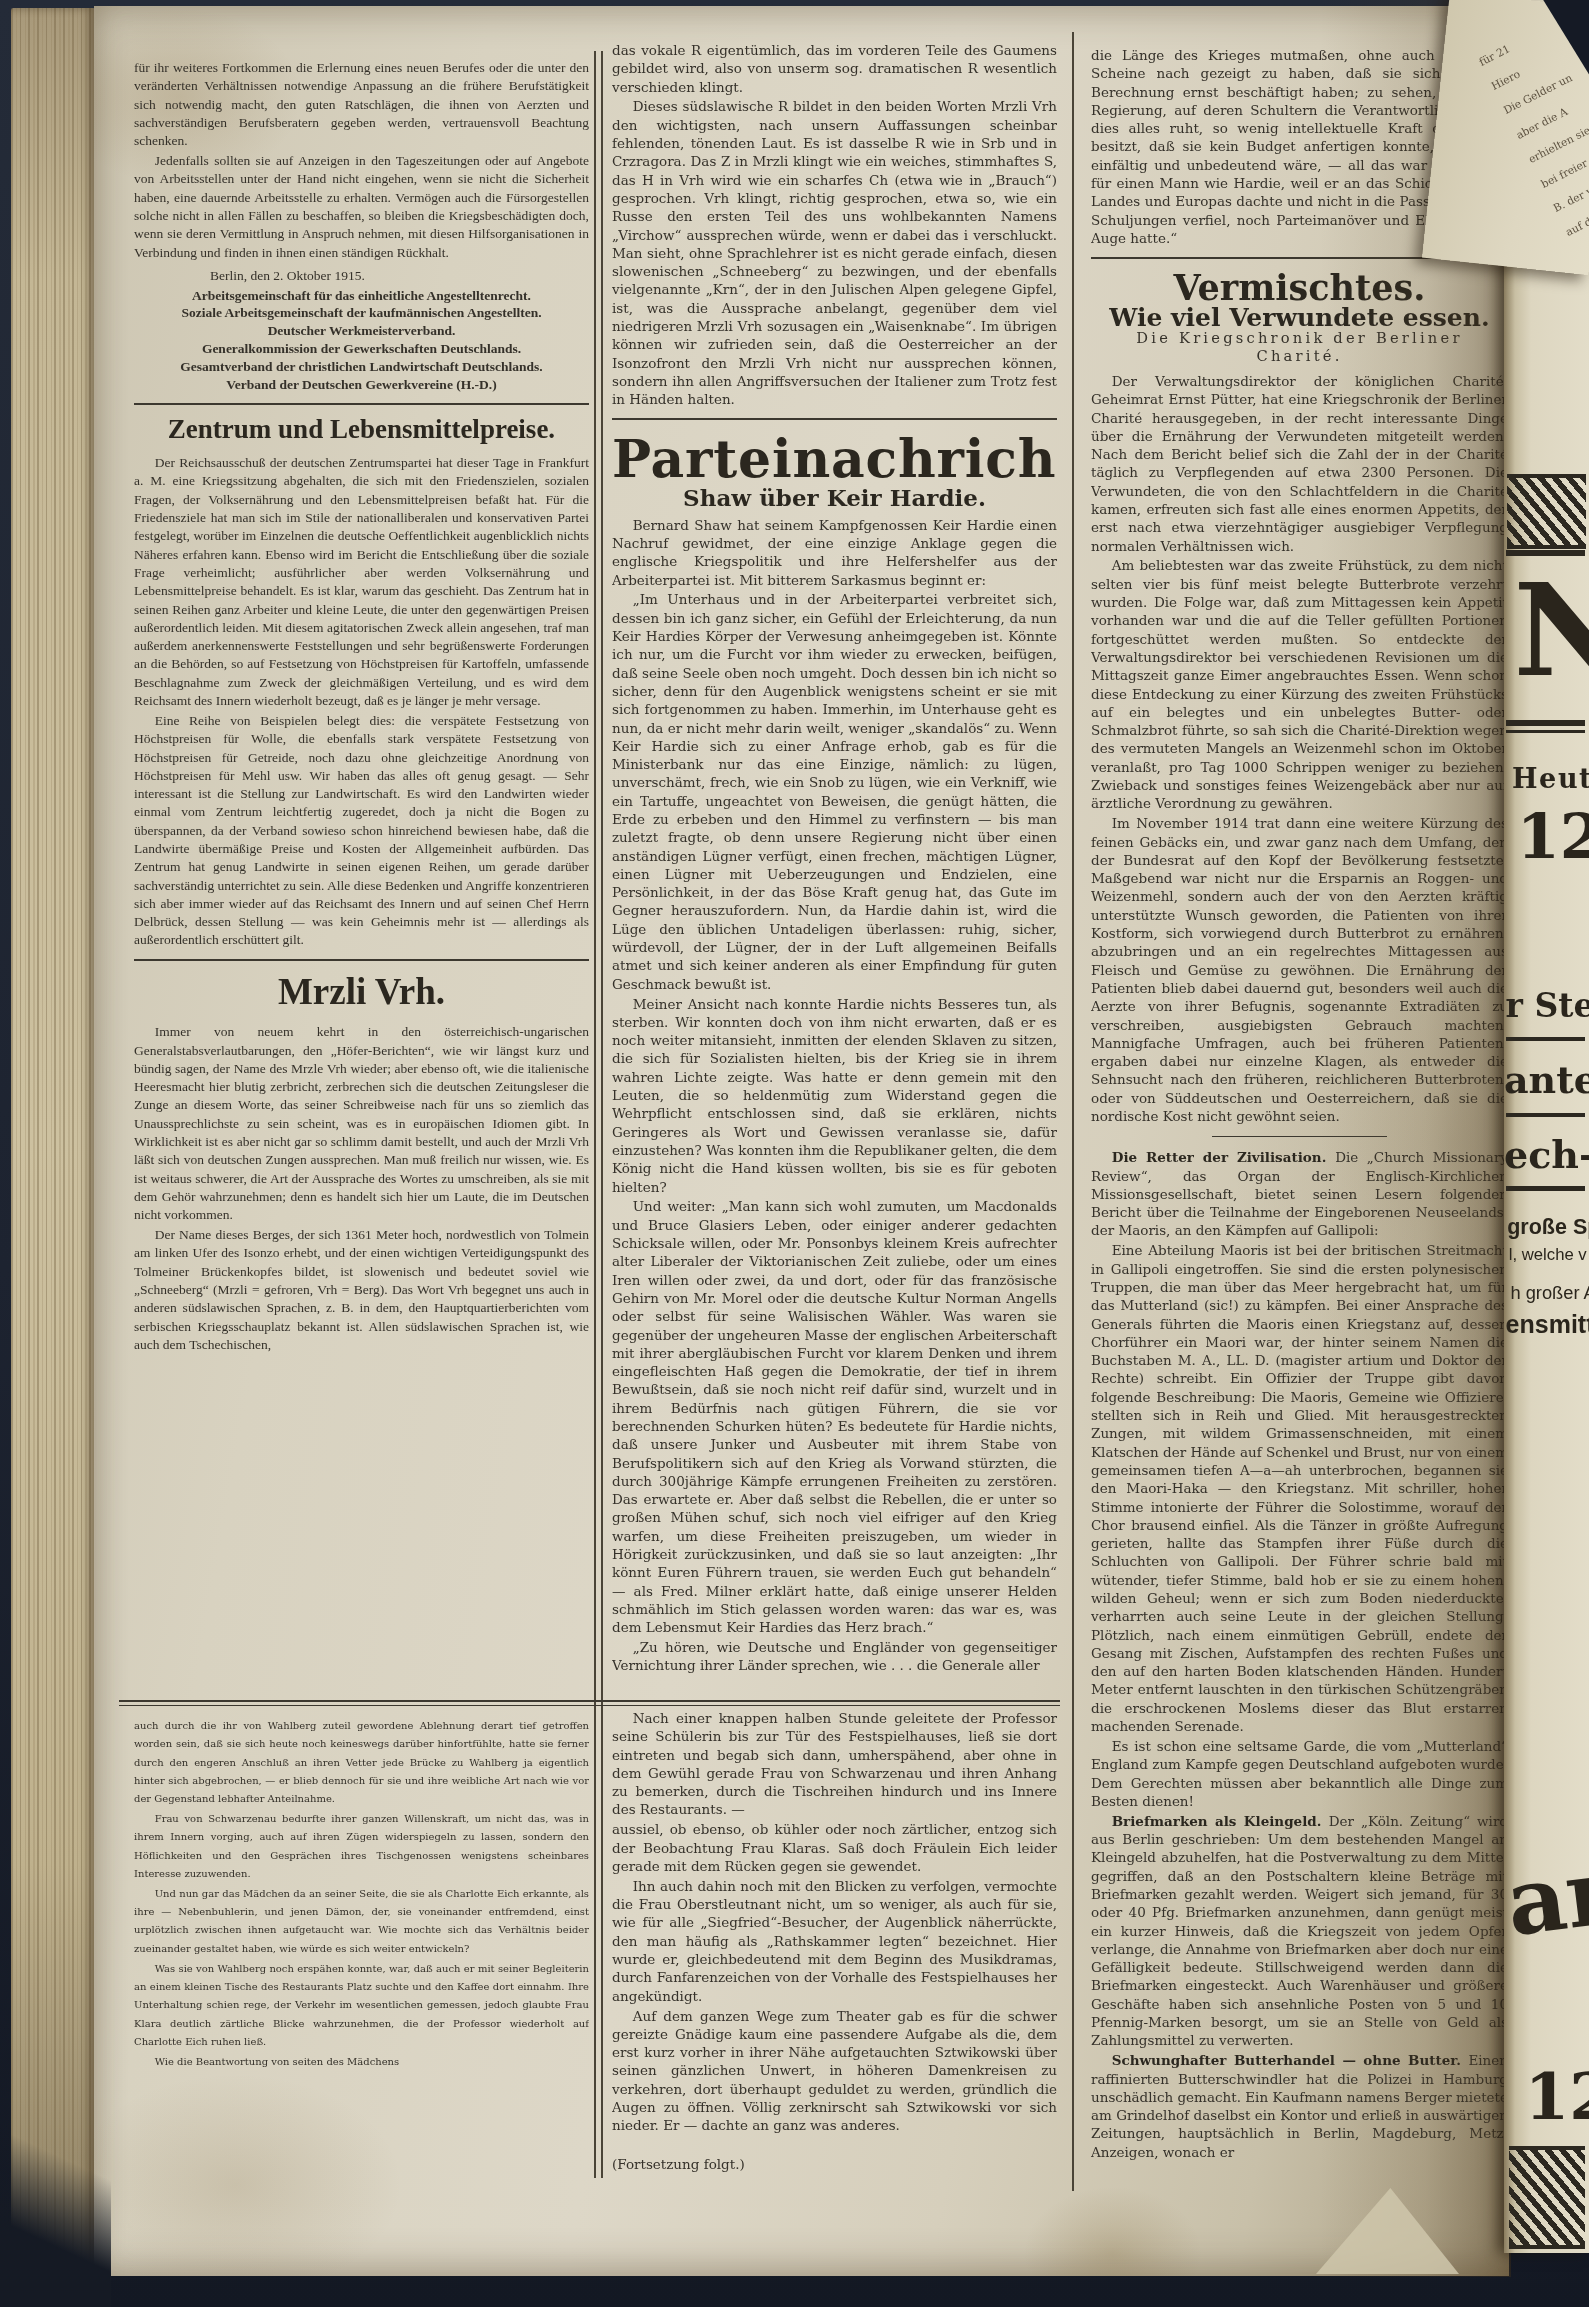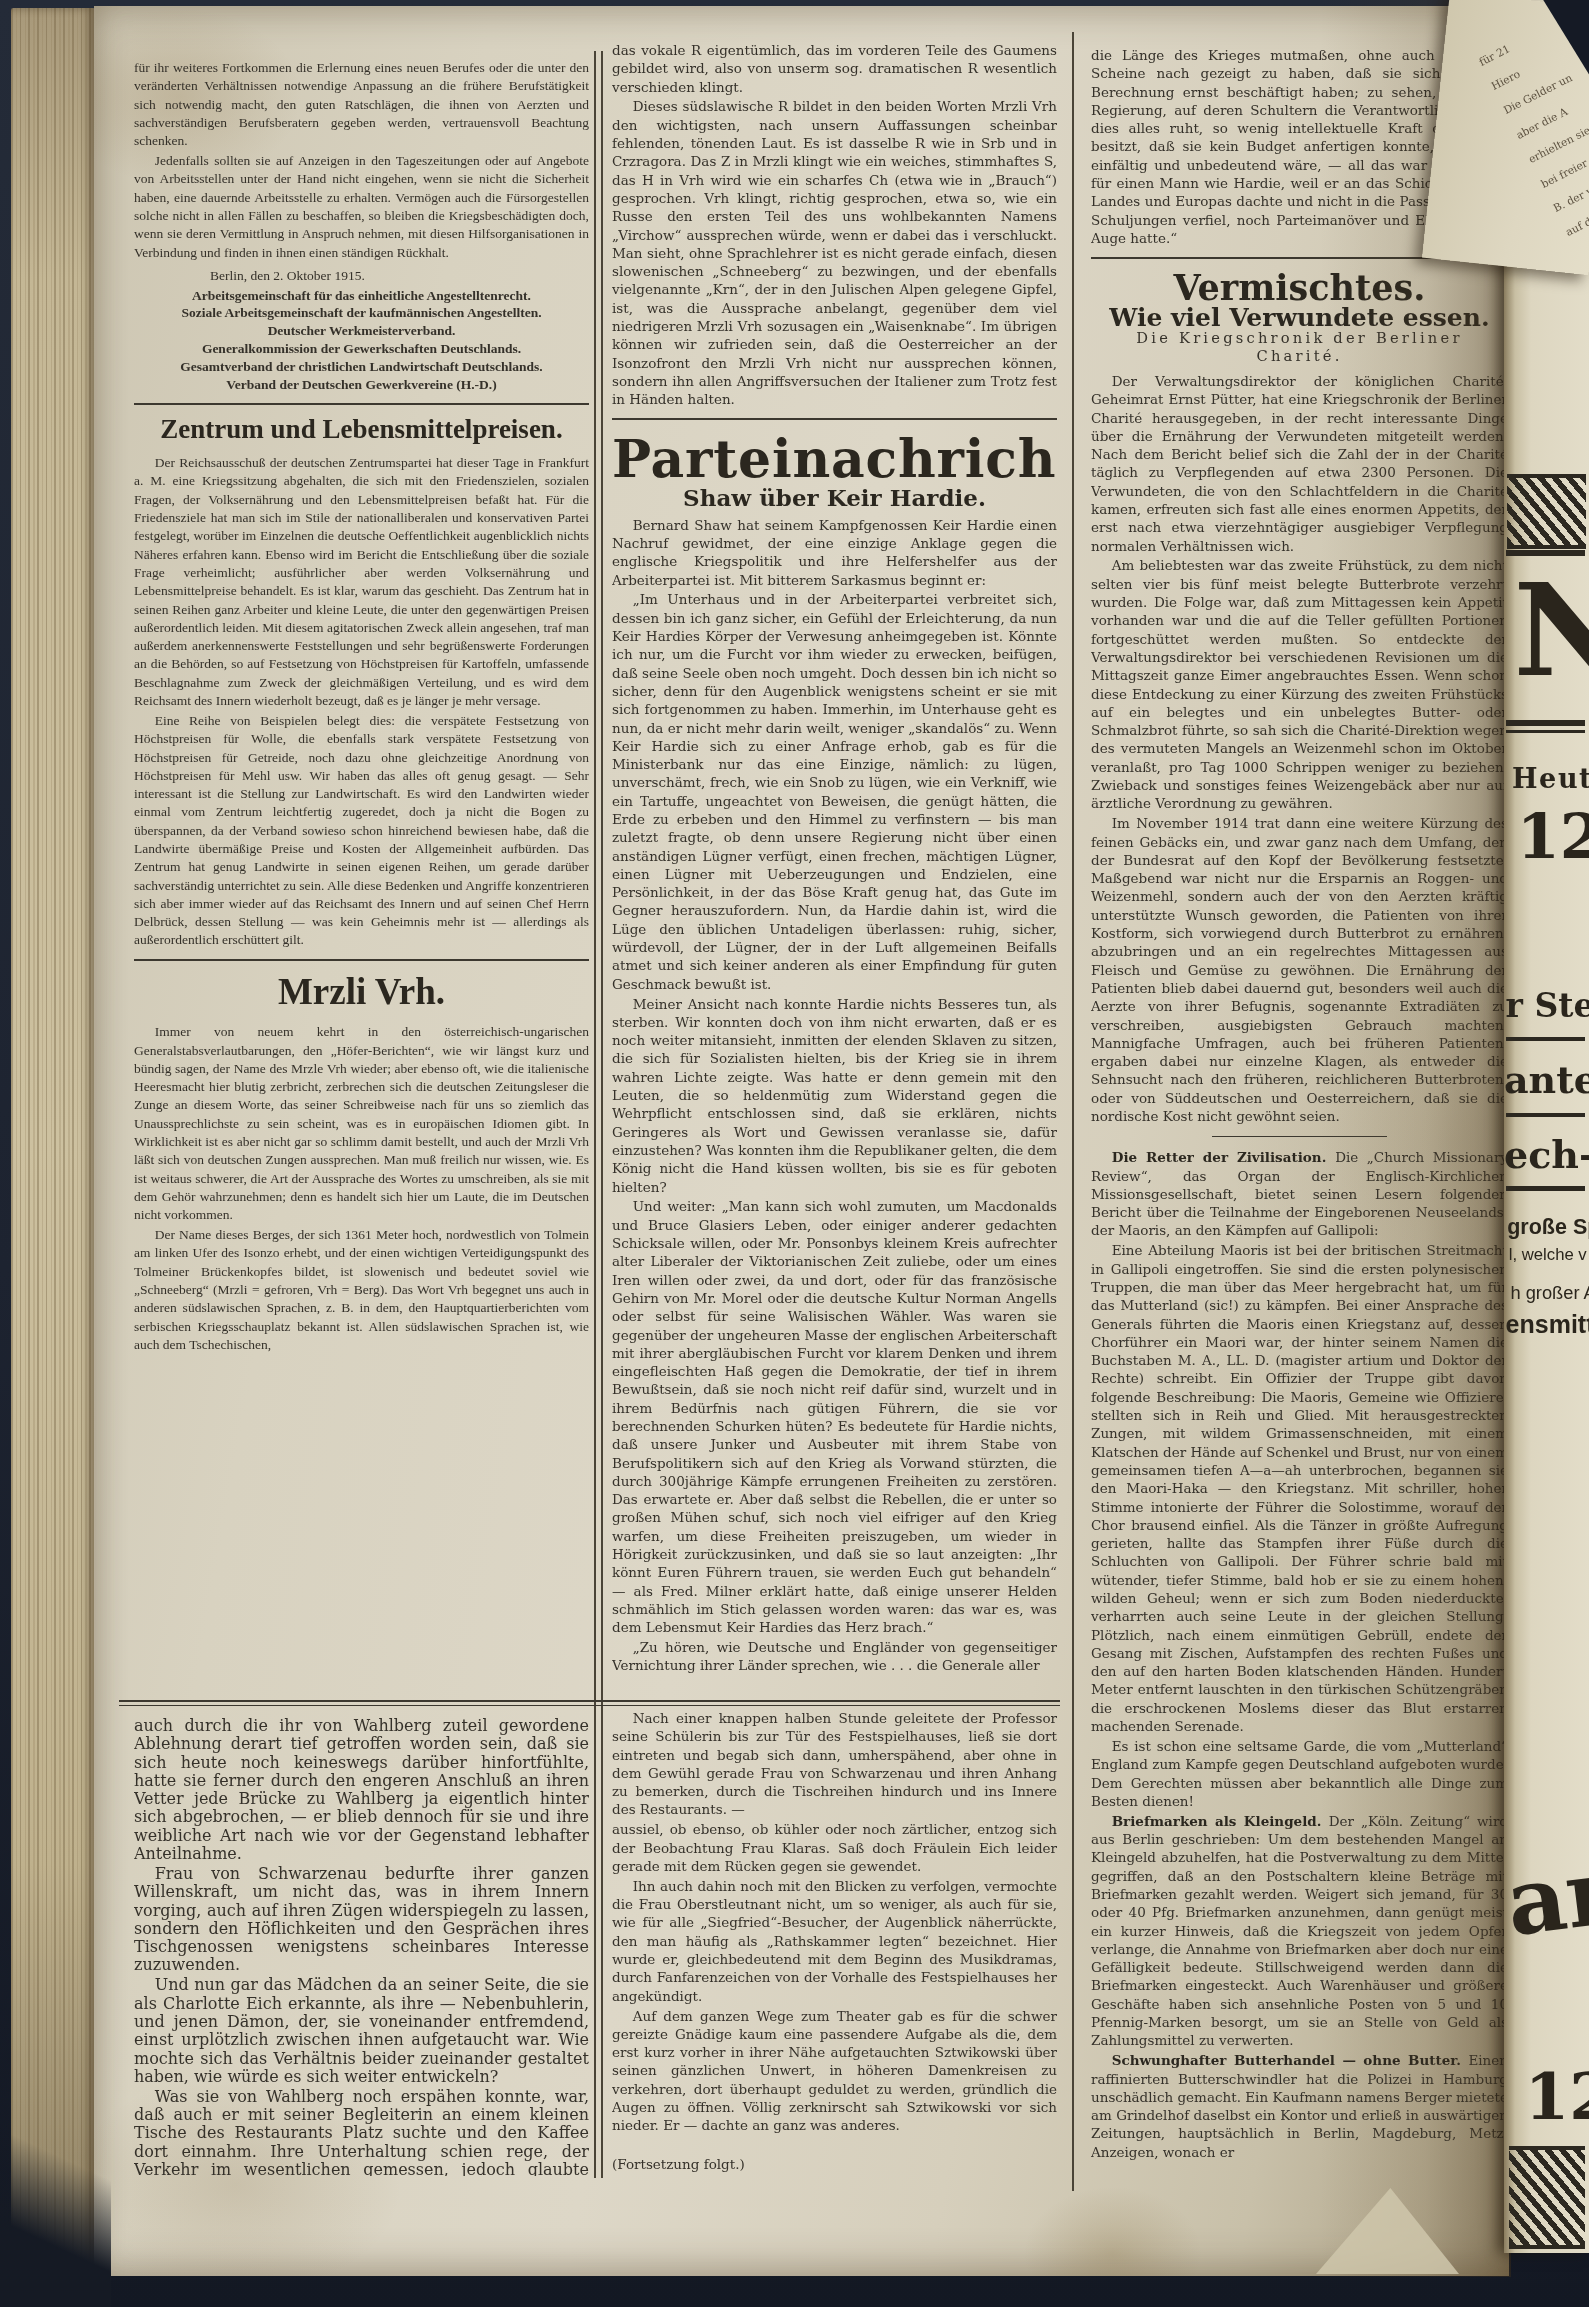"Zentrum und Lebensmittelpreisen." h2.head1 { text: Lebensmittelpreisen -> Lebensmittelpreise }
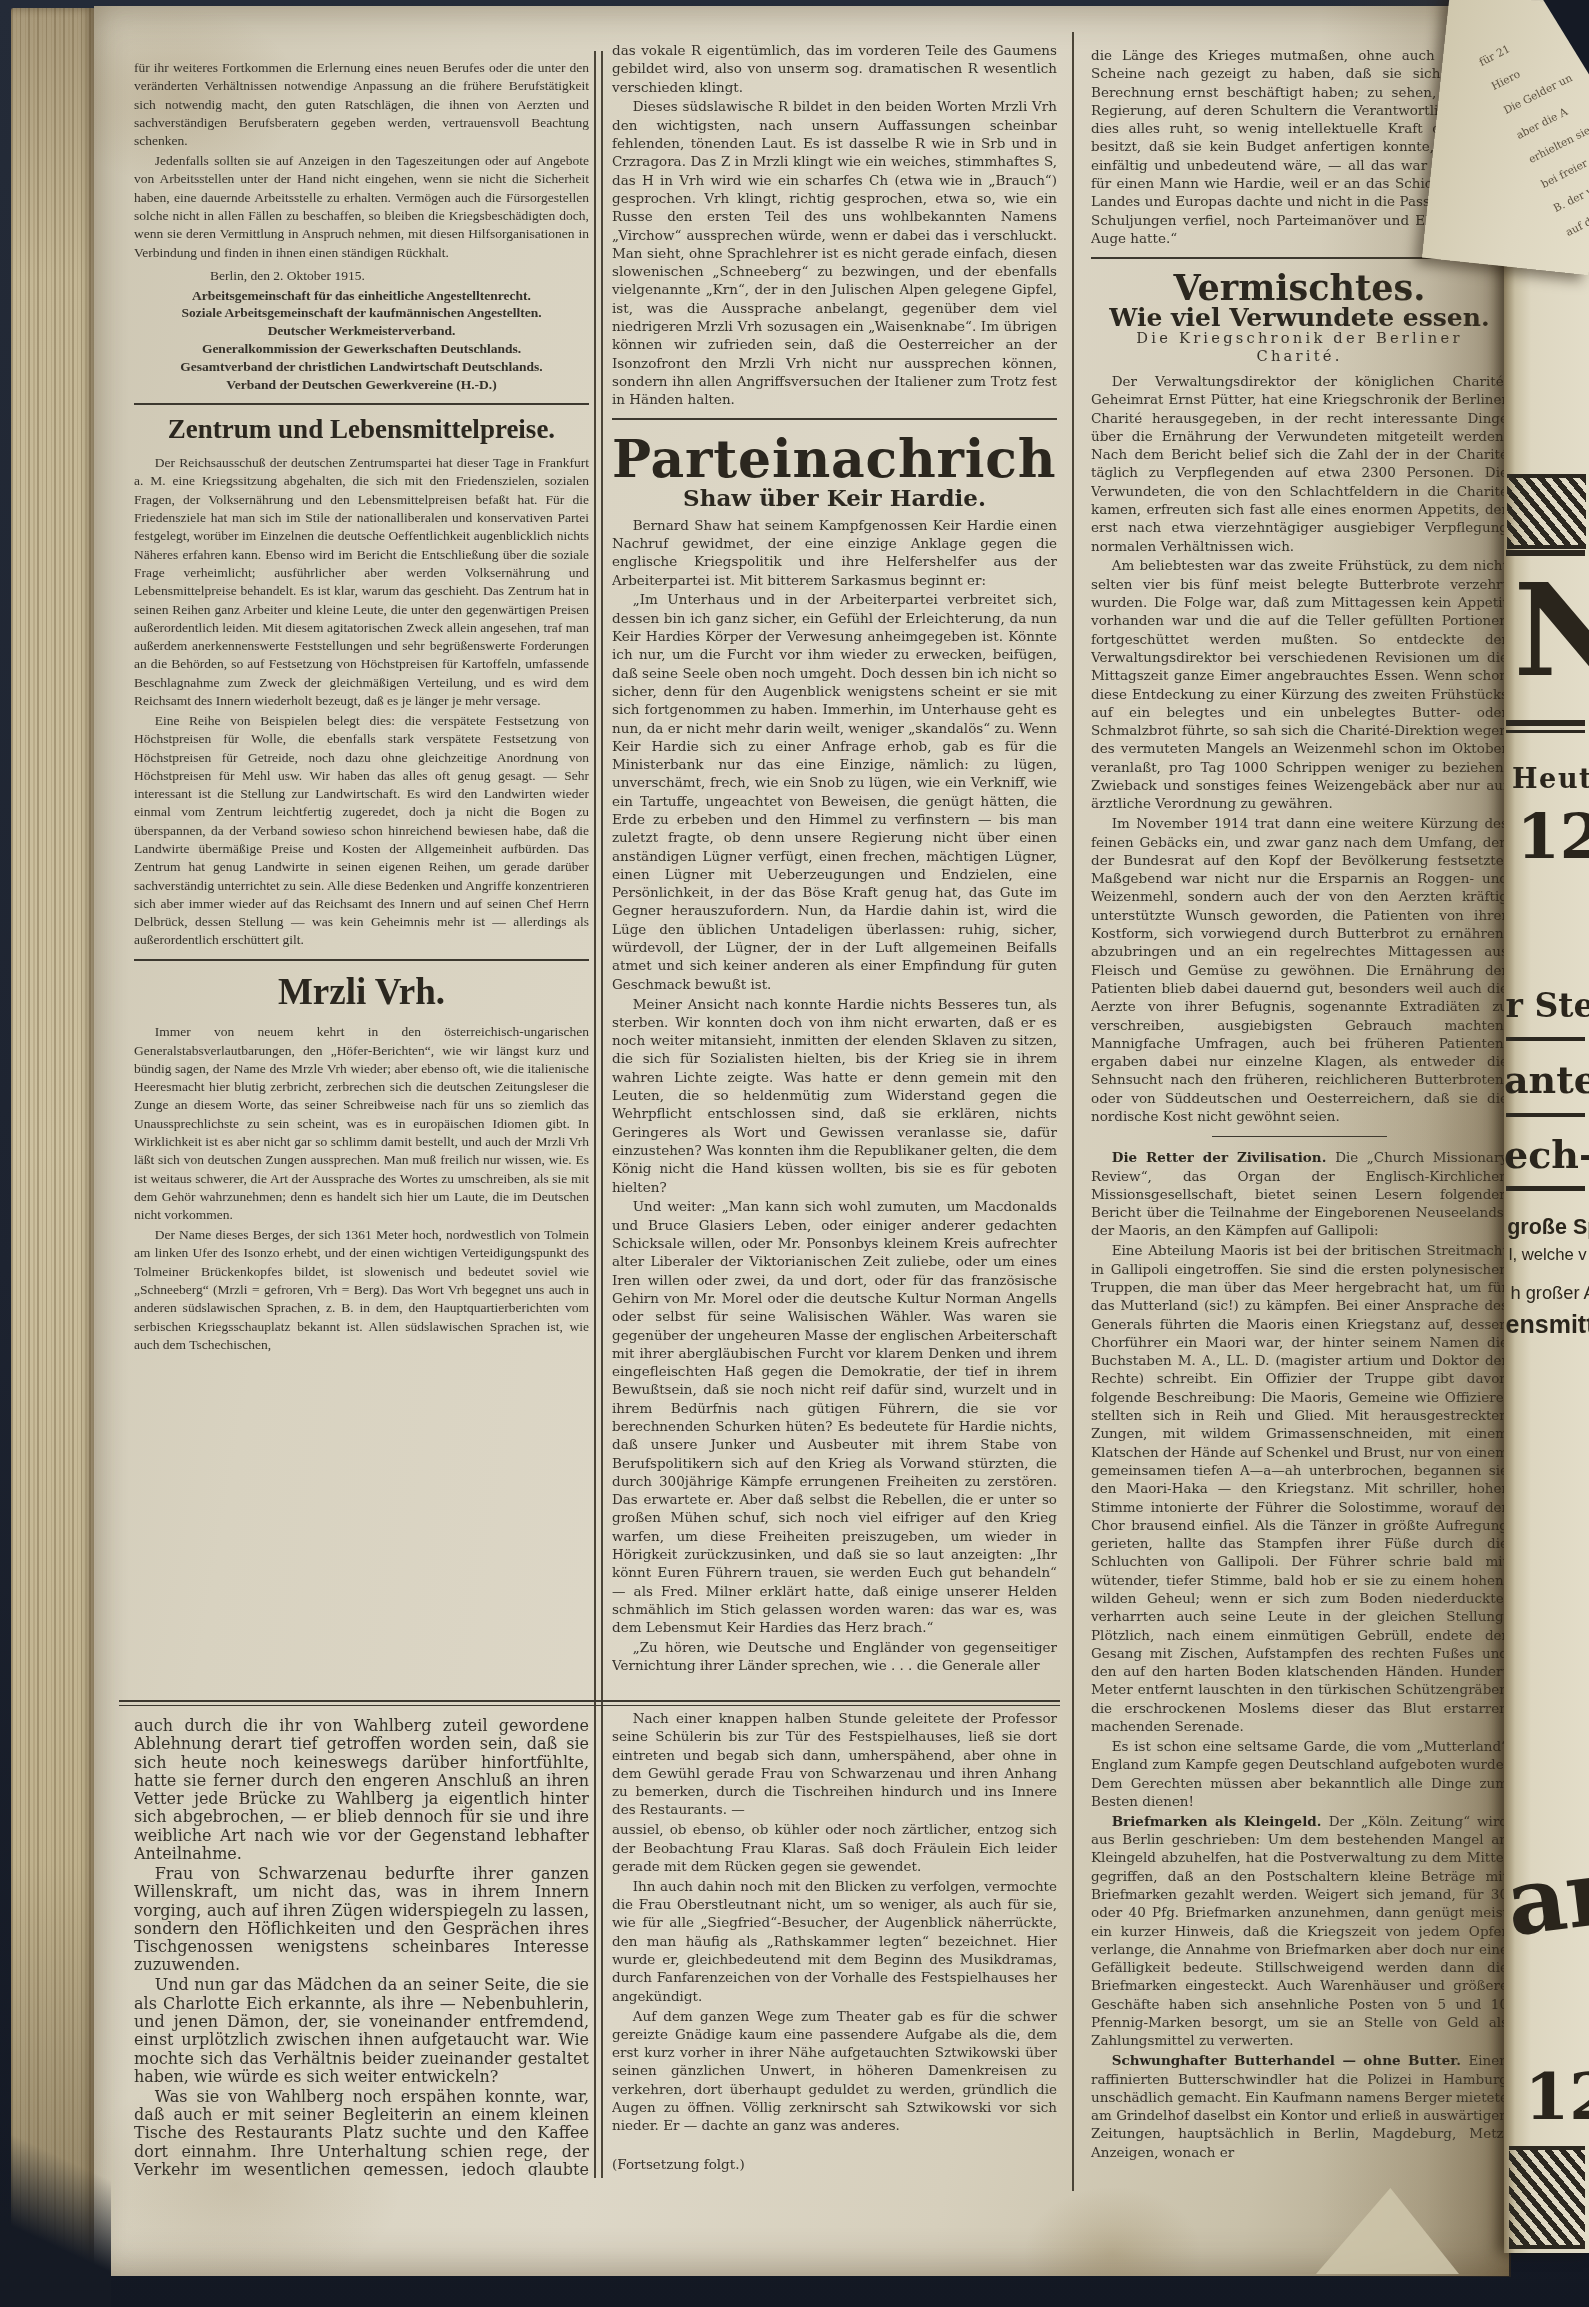"auch durch die ihr von" .f1 { font-size: 16px -> 10px }
